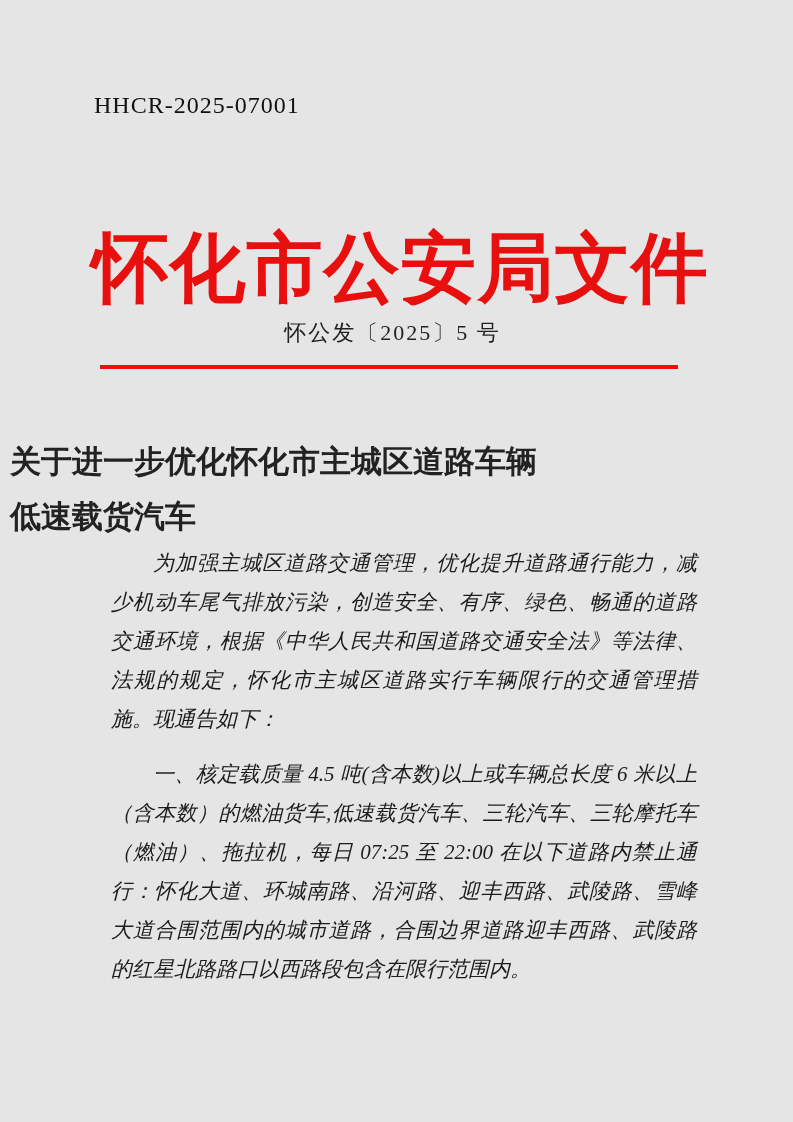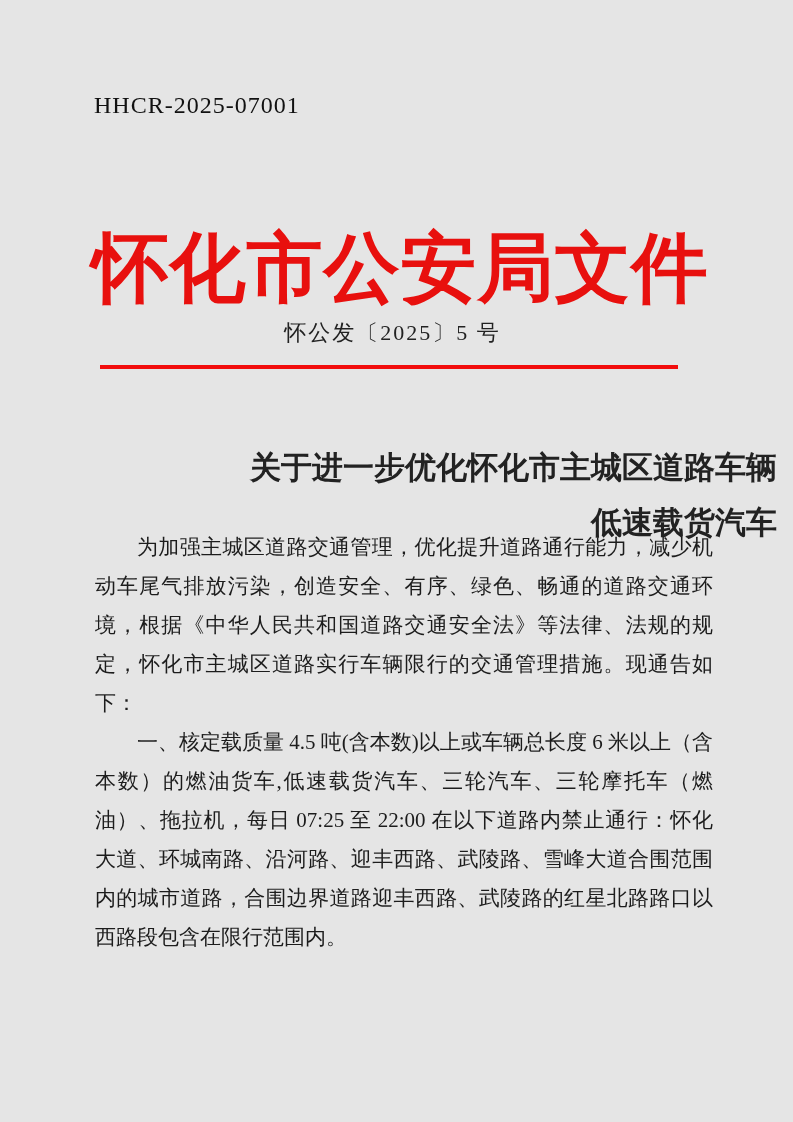"关于进一步优化怀化市主城区道路车辆" .notice-title { margin: 16px -> 10px; text-align: right -> left }
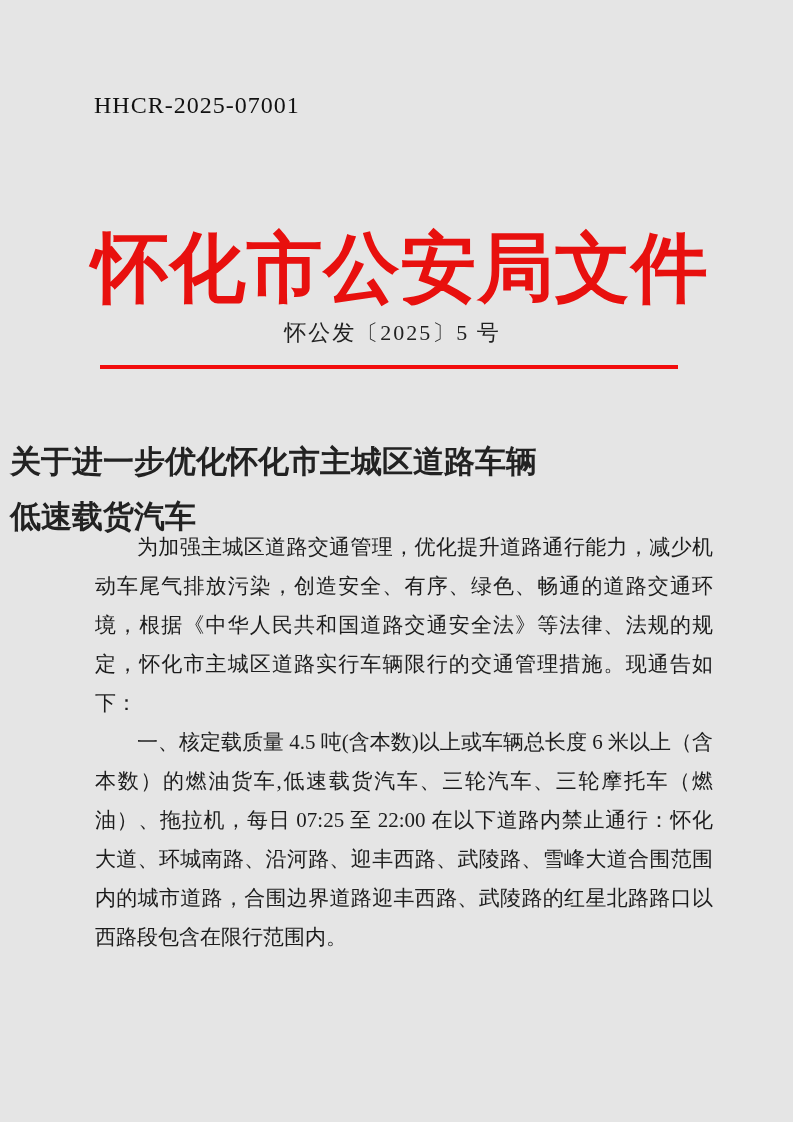"为加强主城区道路交通管理，优化提升道路通行能力，减少机动车尾气排放污染，创造安全" .body-text p { font-style: none -> italic; margin: 0 -> 16px }
